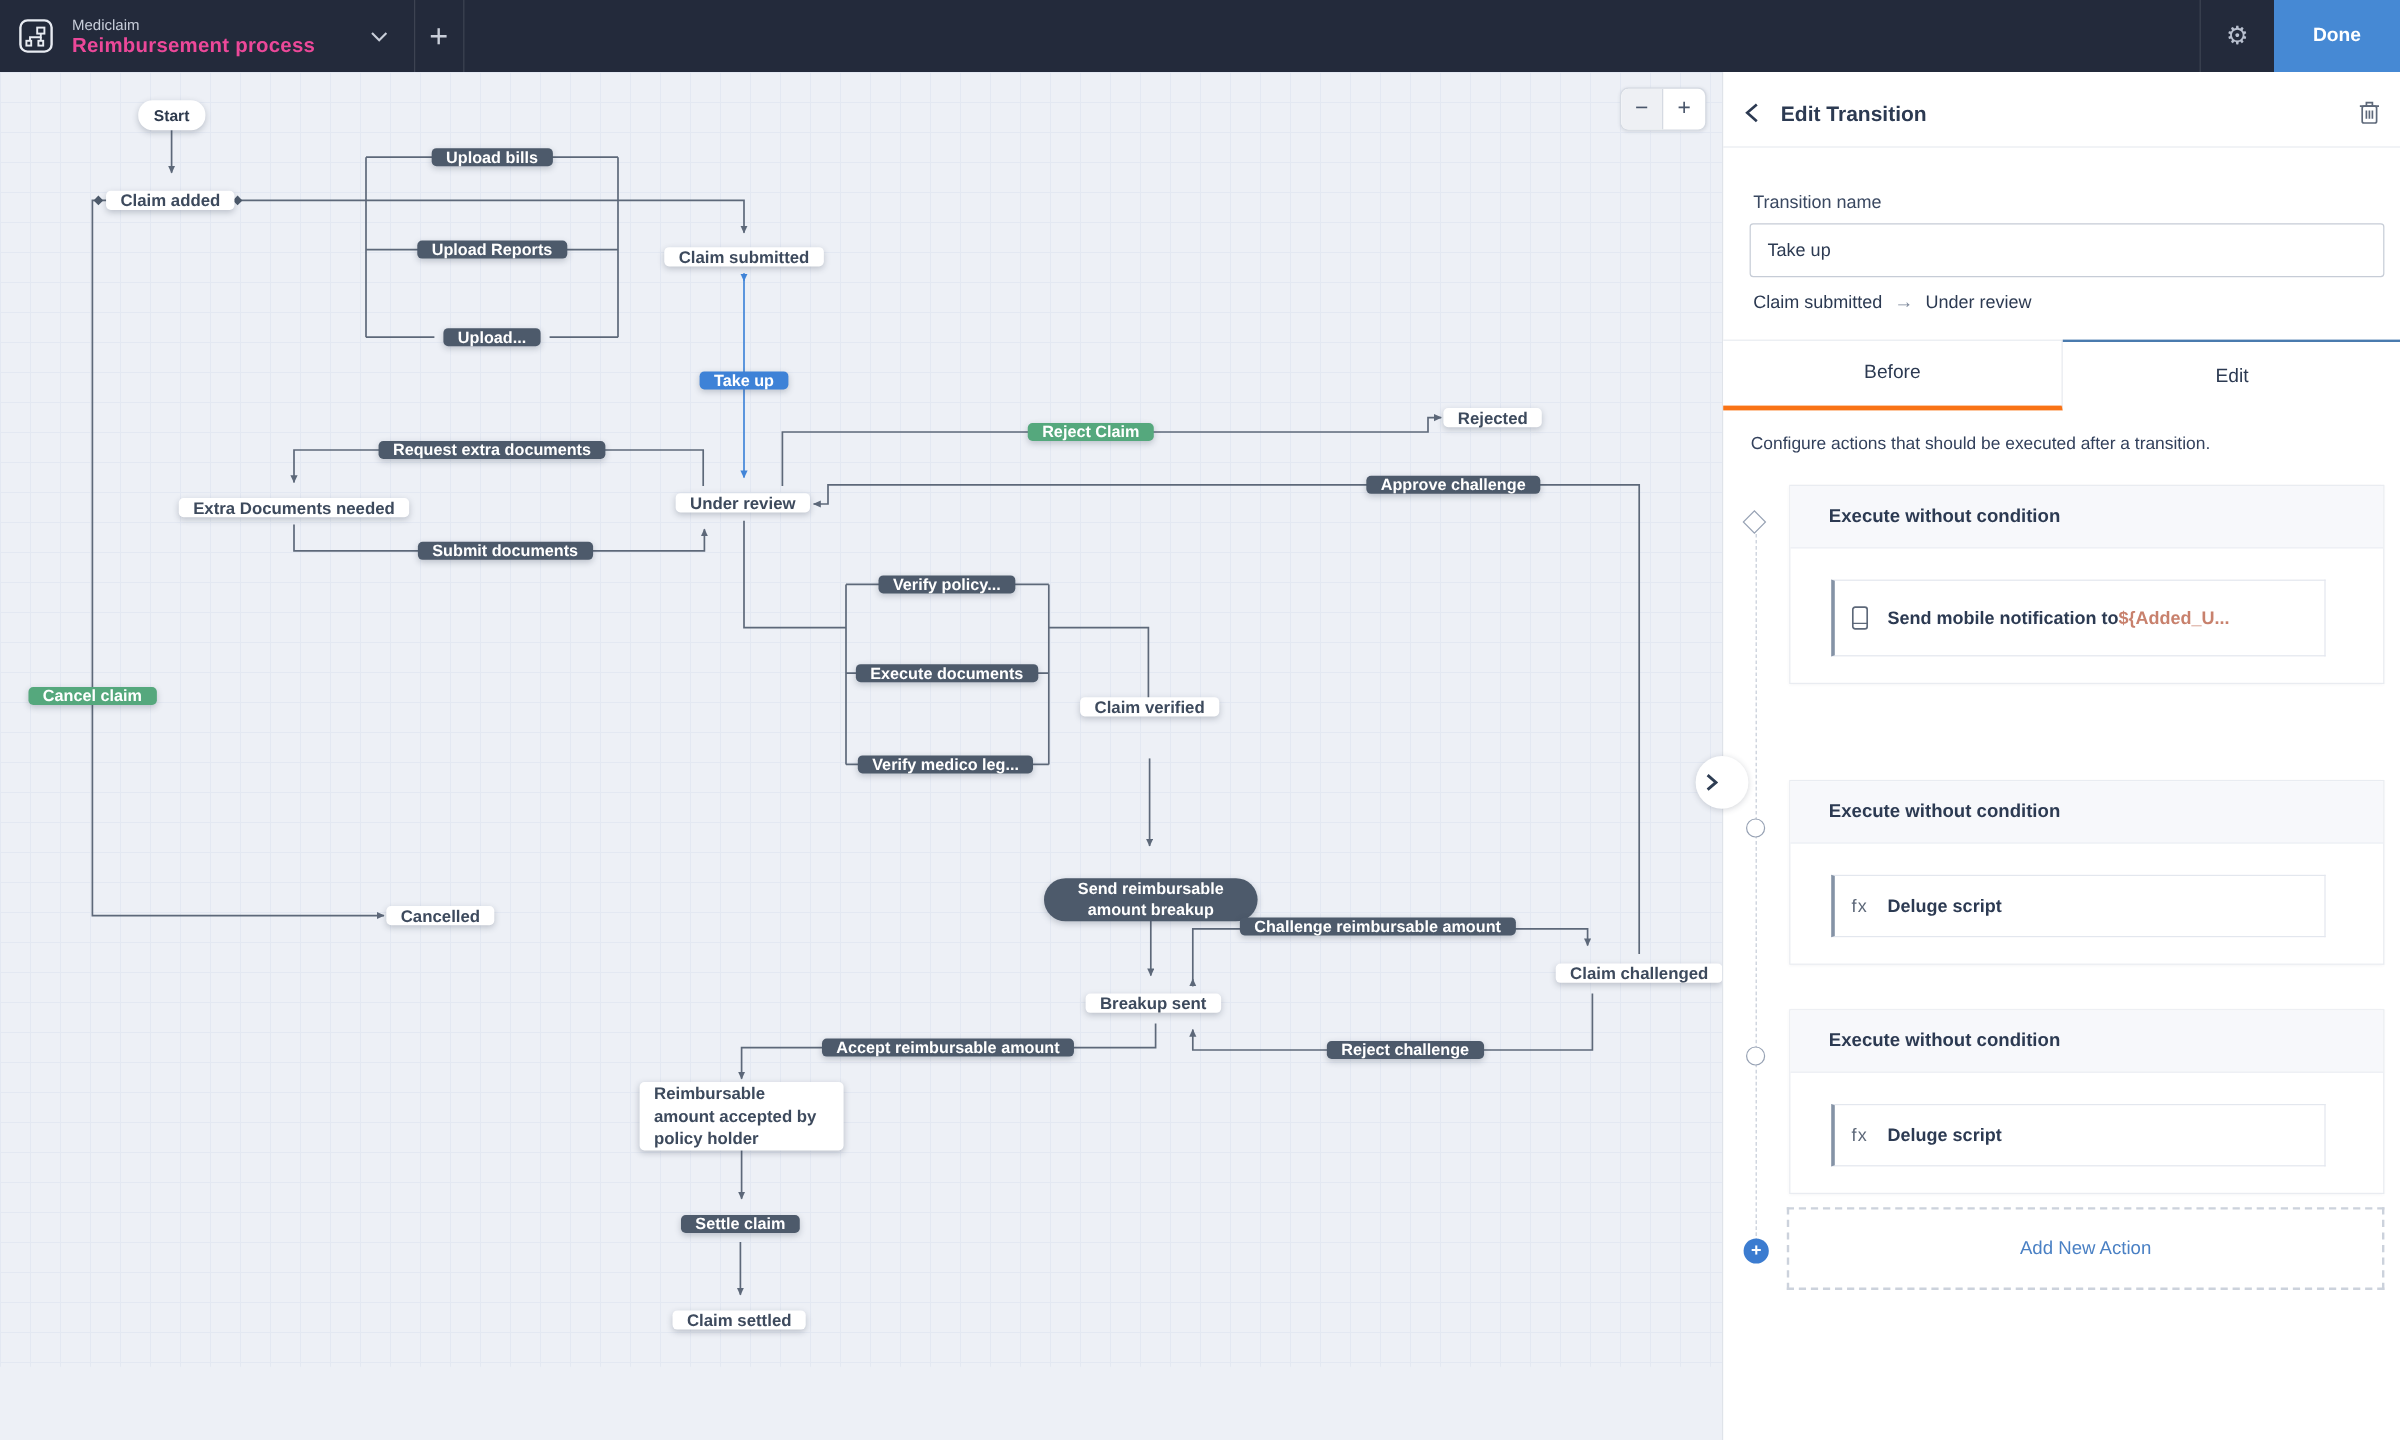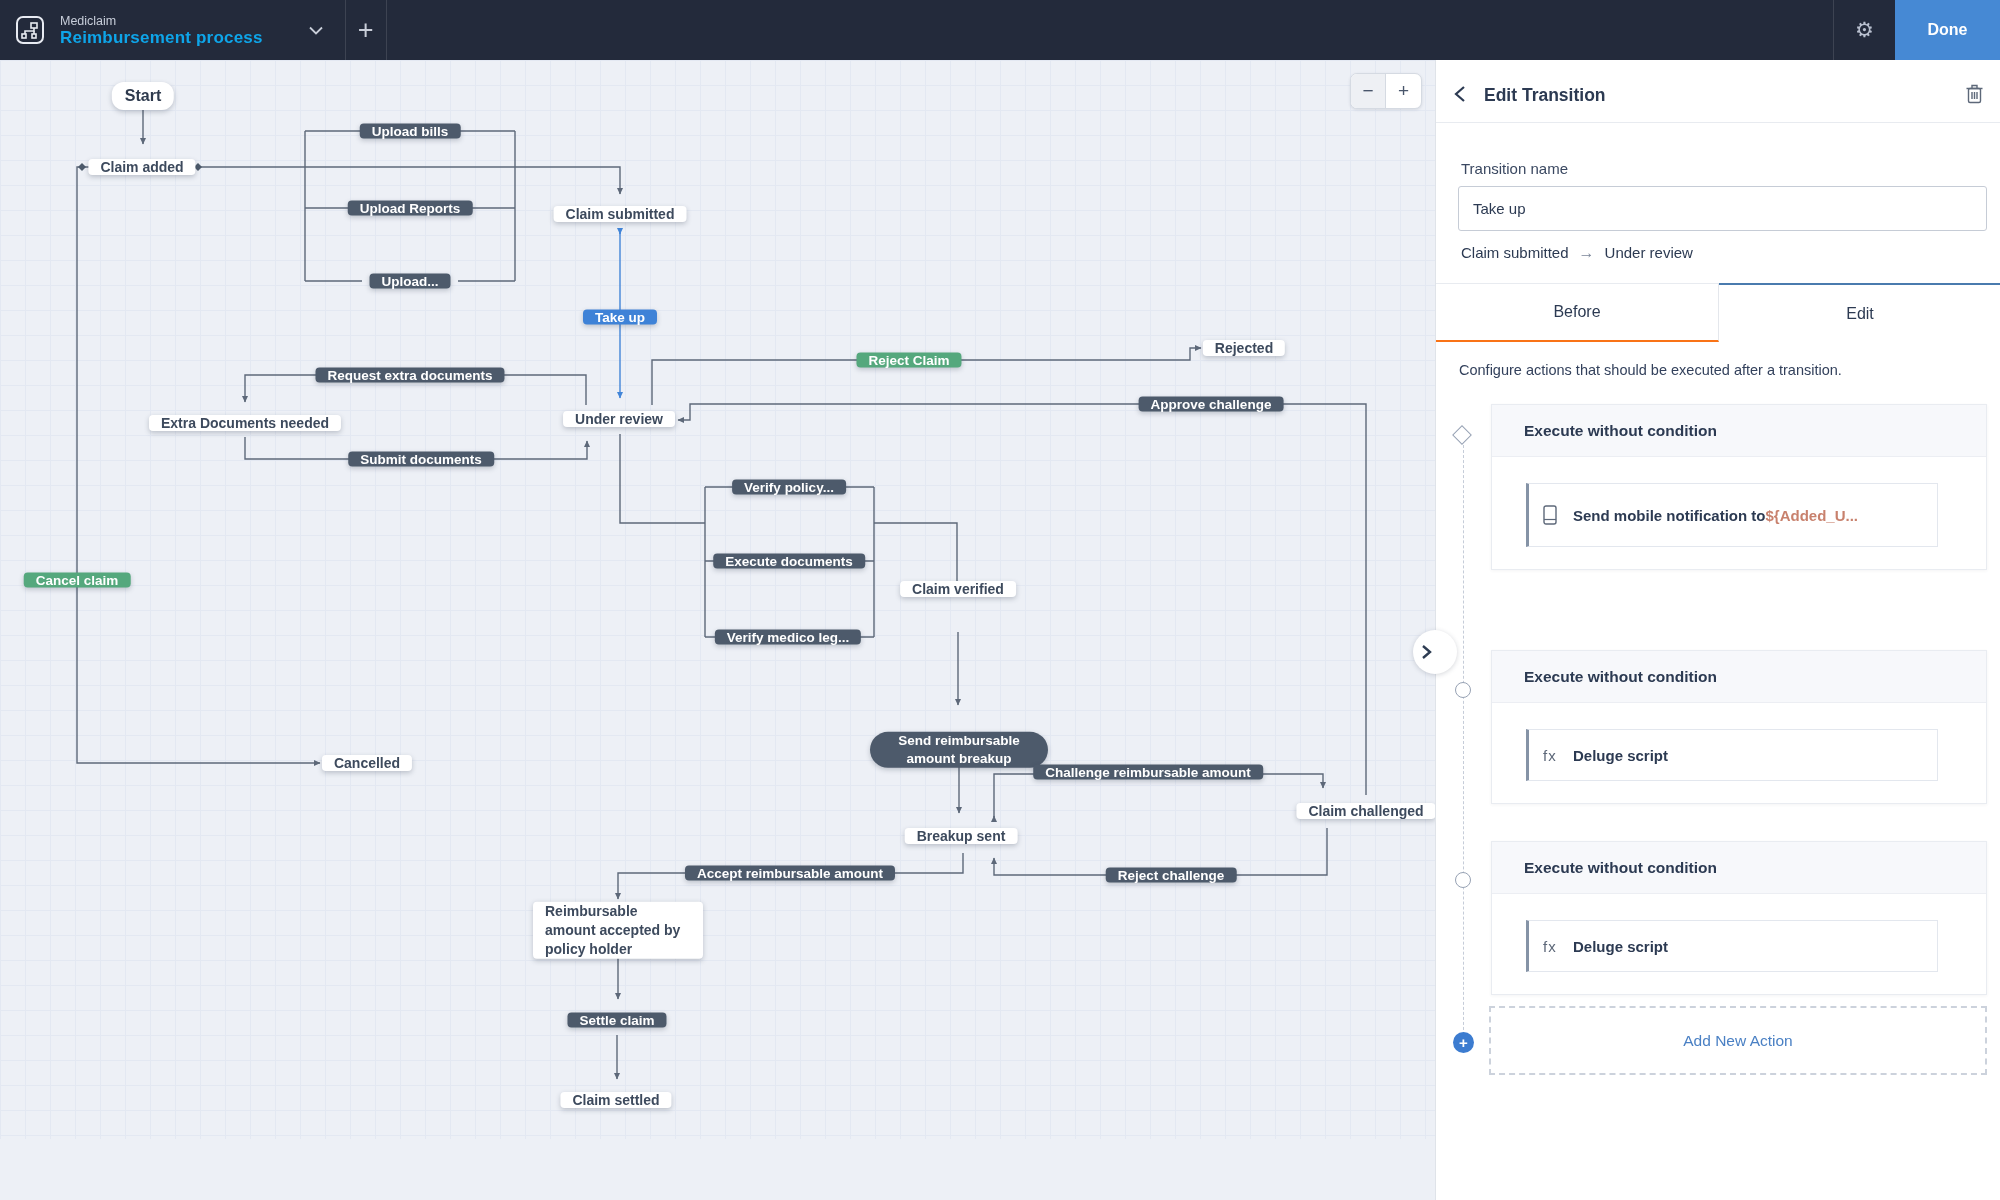"Reimbursement process" .tb-process { color: #0ea5e9 -> #ec4899 }
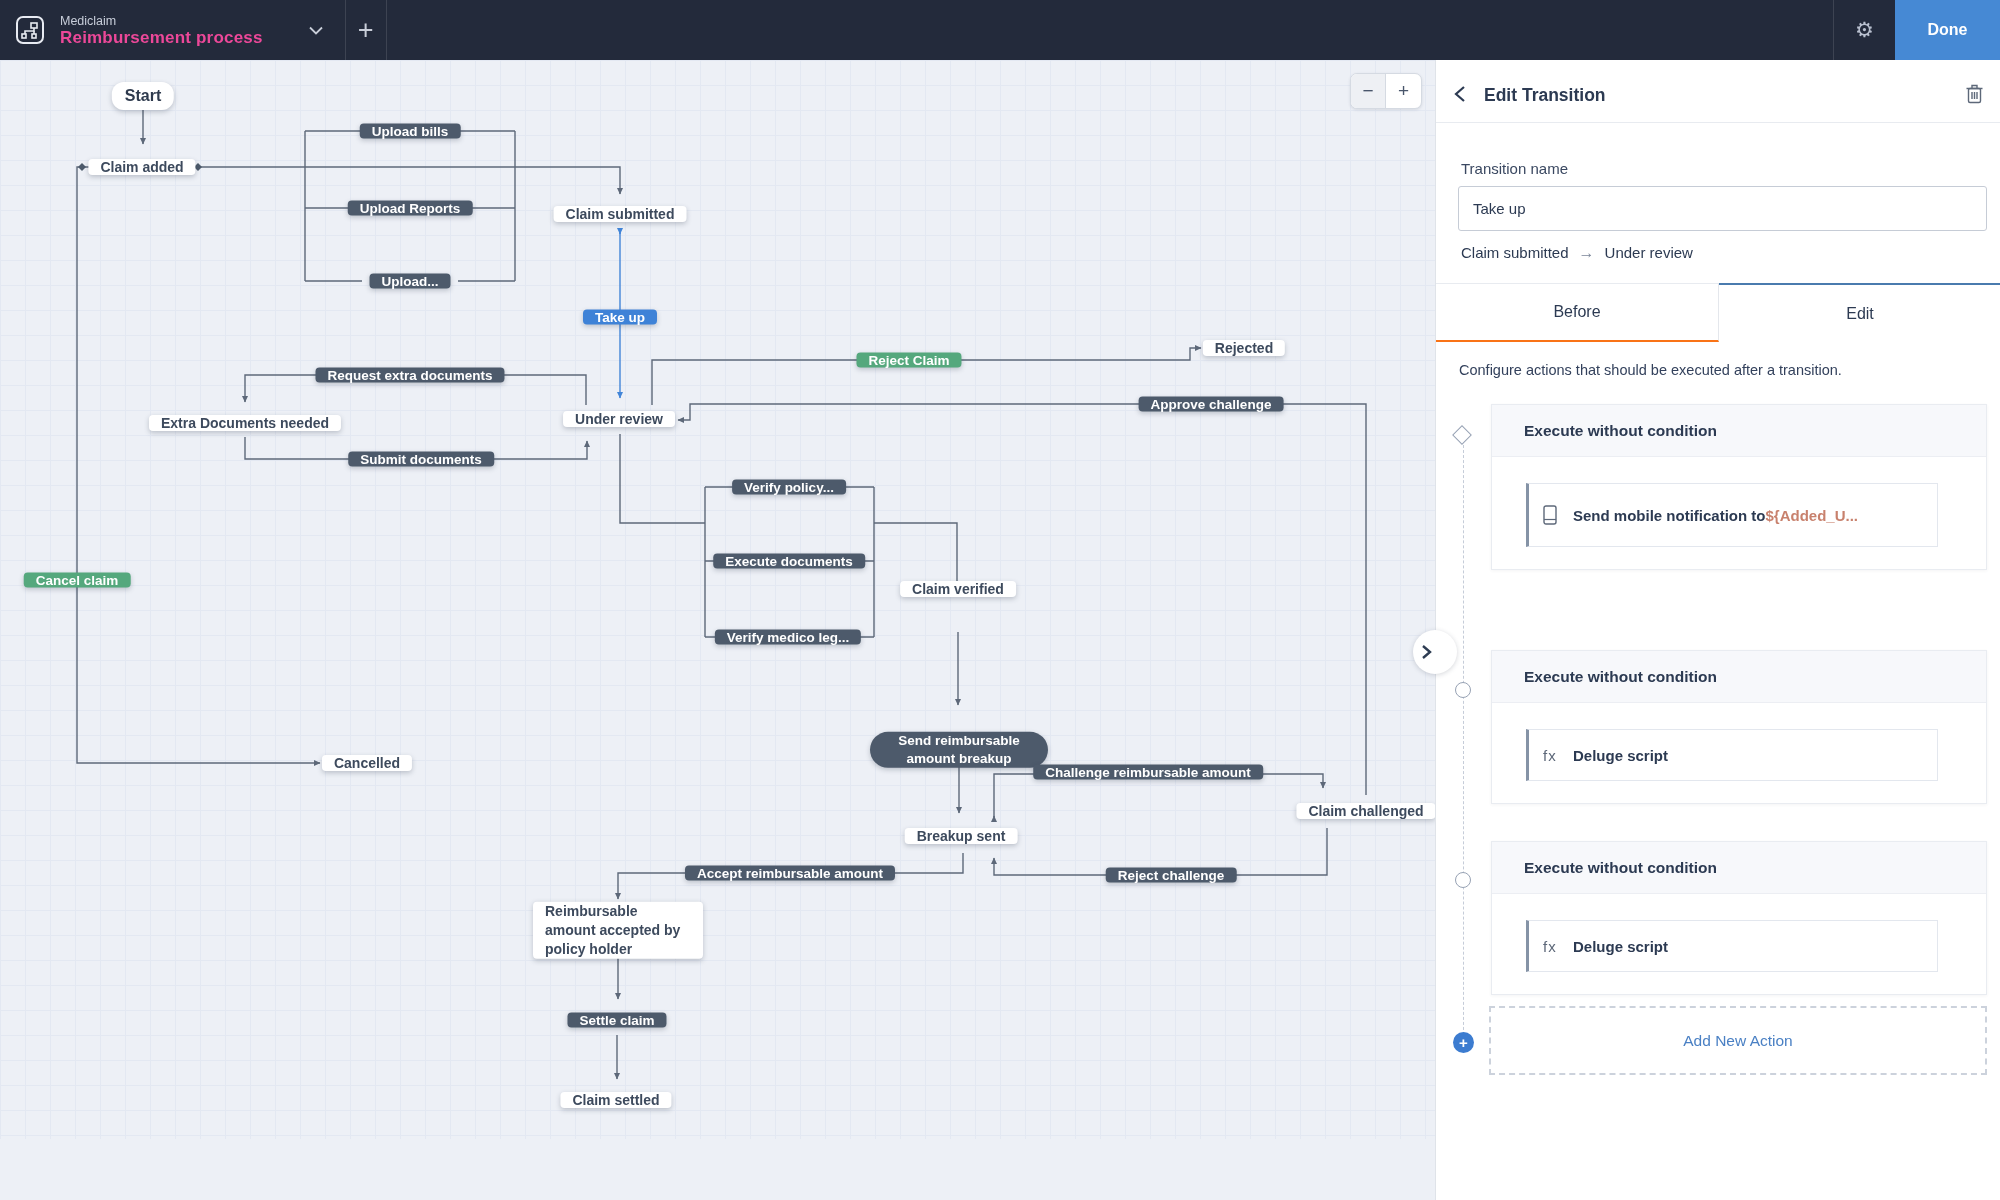"Start" .nd.pill { font-size: 16px -> 13px }
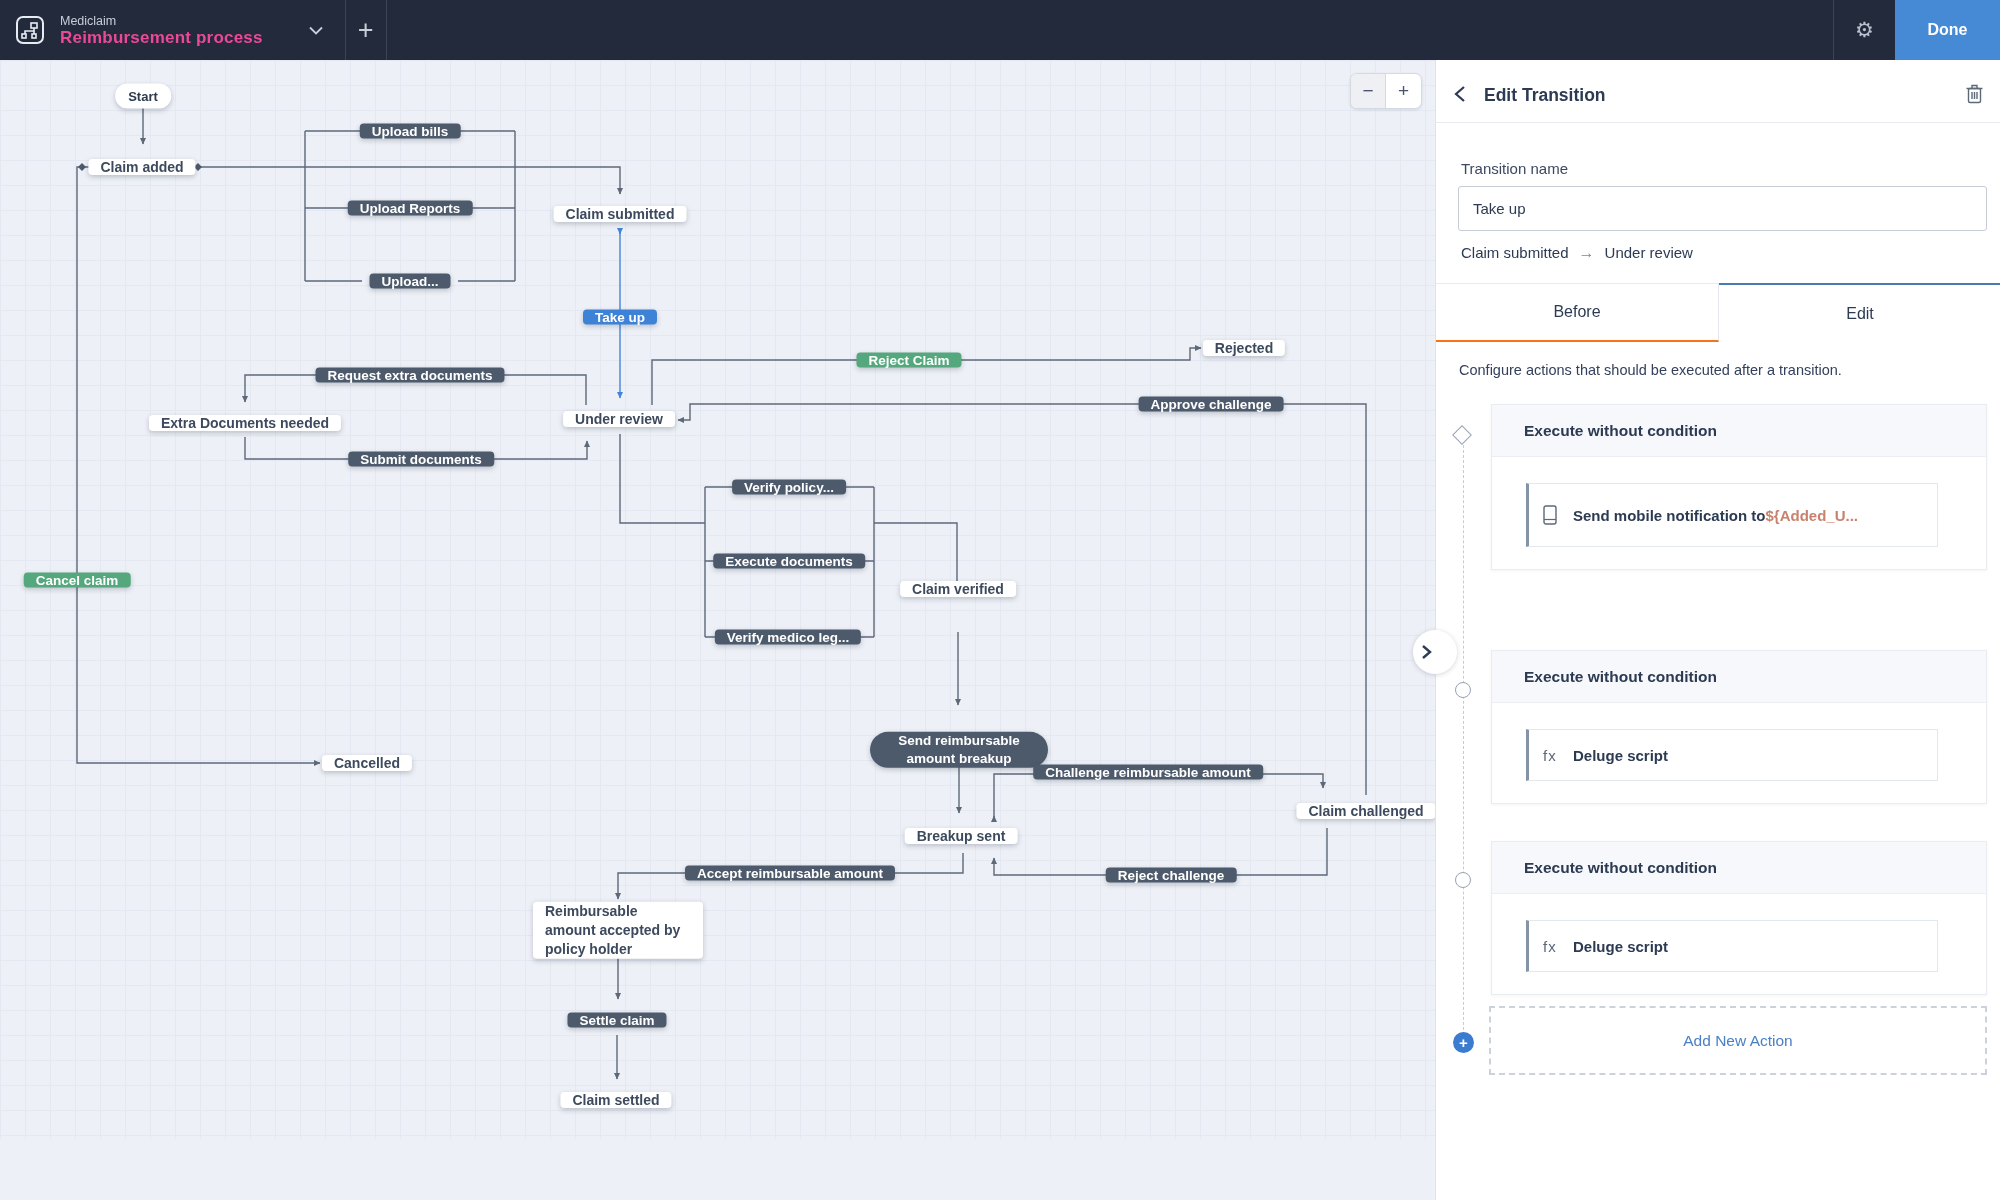"Before" .p-tab.inactive { border-bottom: 2px solid #f97316 -> 4px solid #f97316 }
